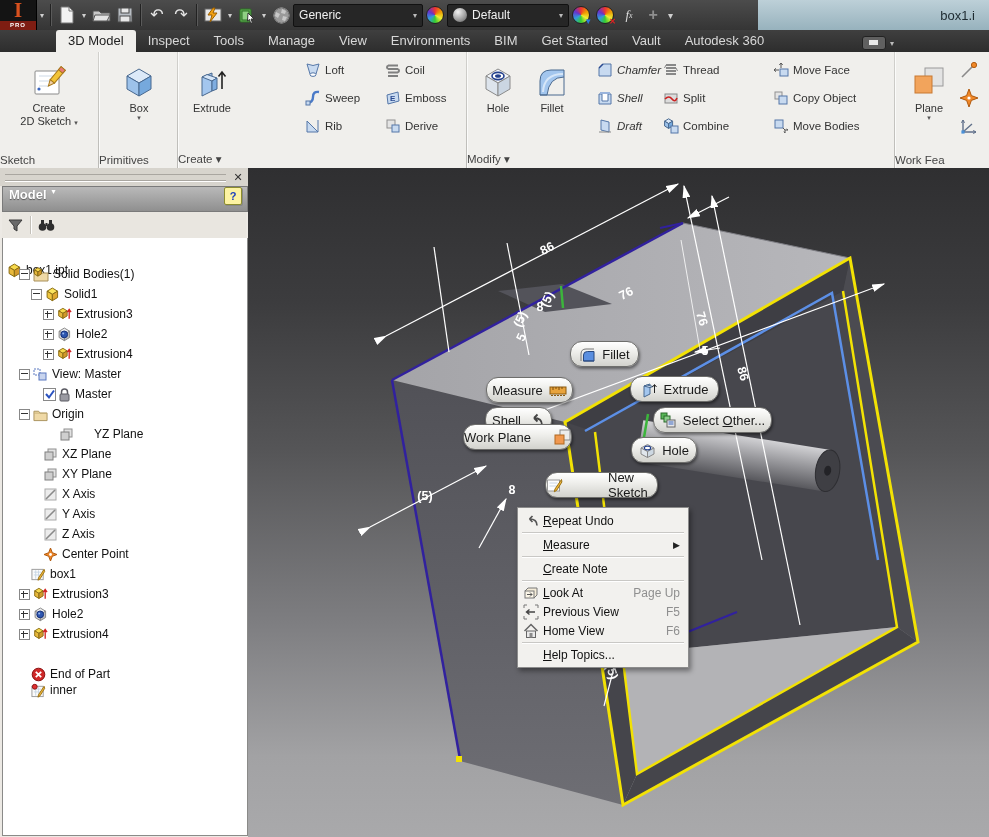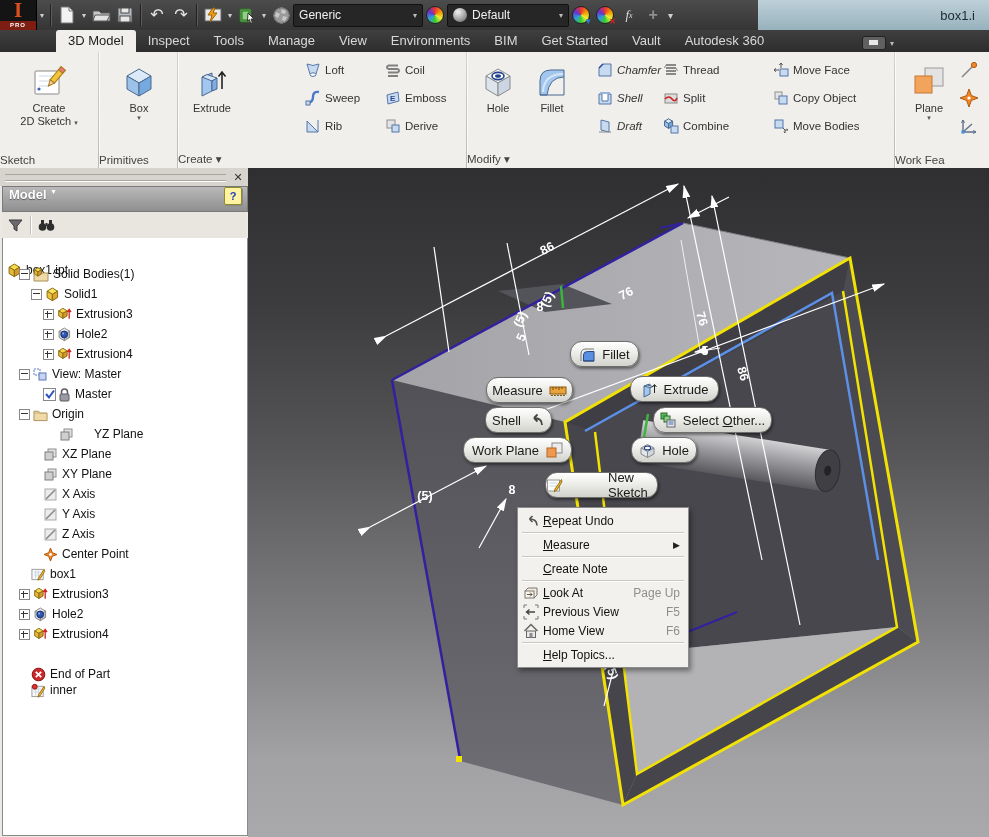"Work Plane" div.pill { justify-content: none -> space-between; top: 269px -> 256px }
